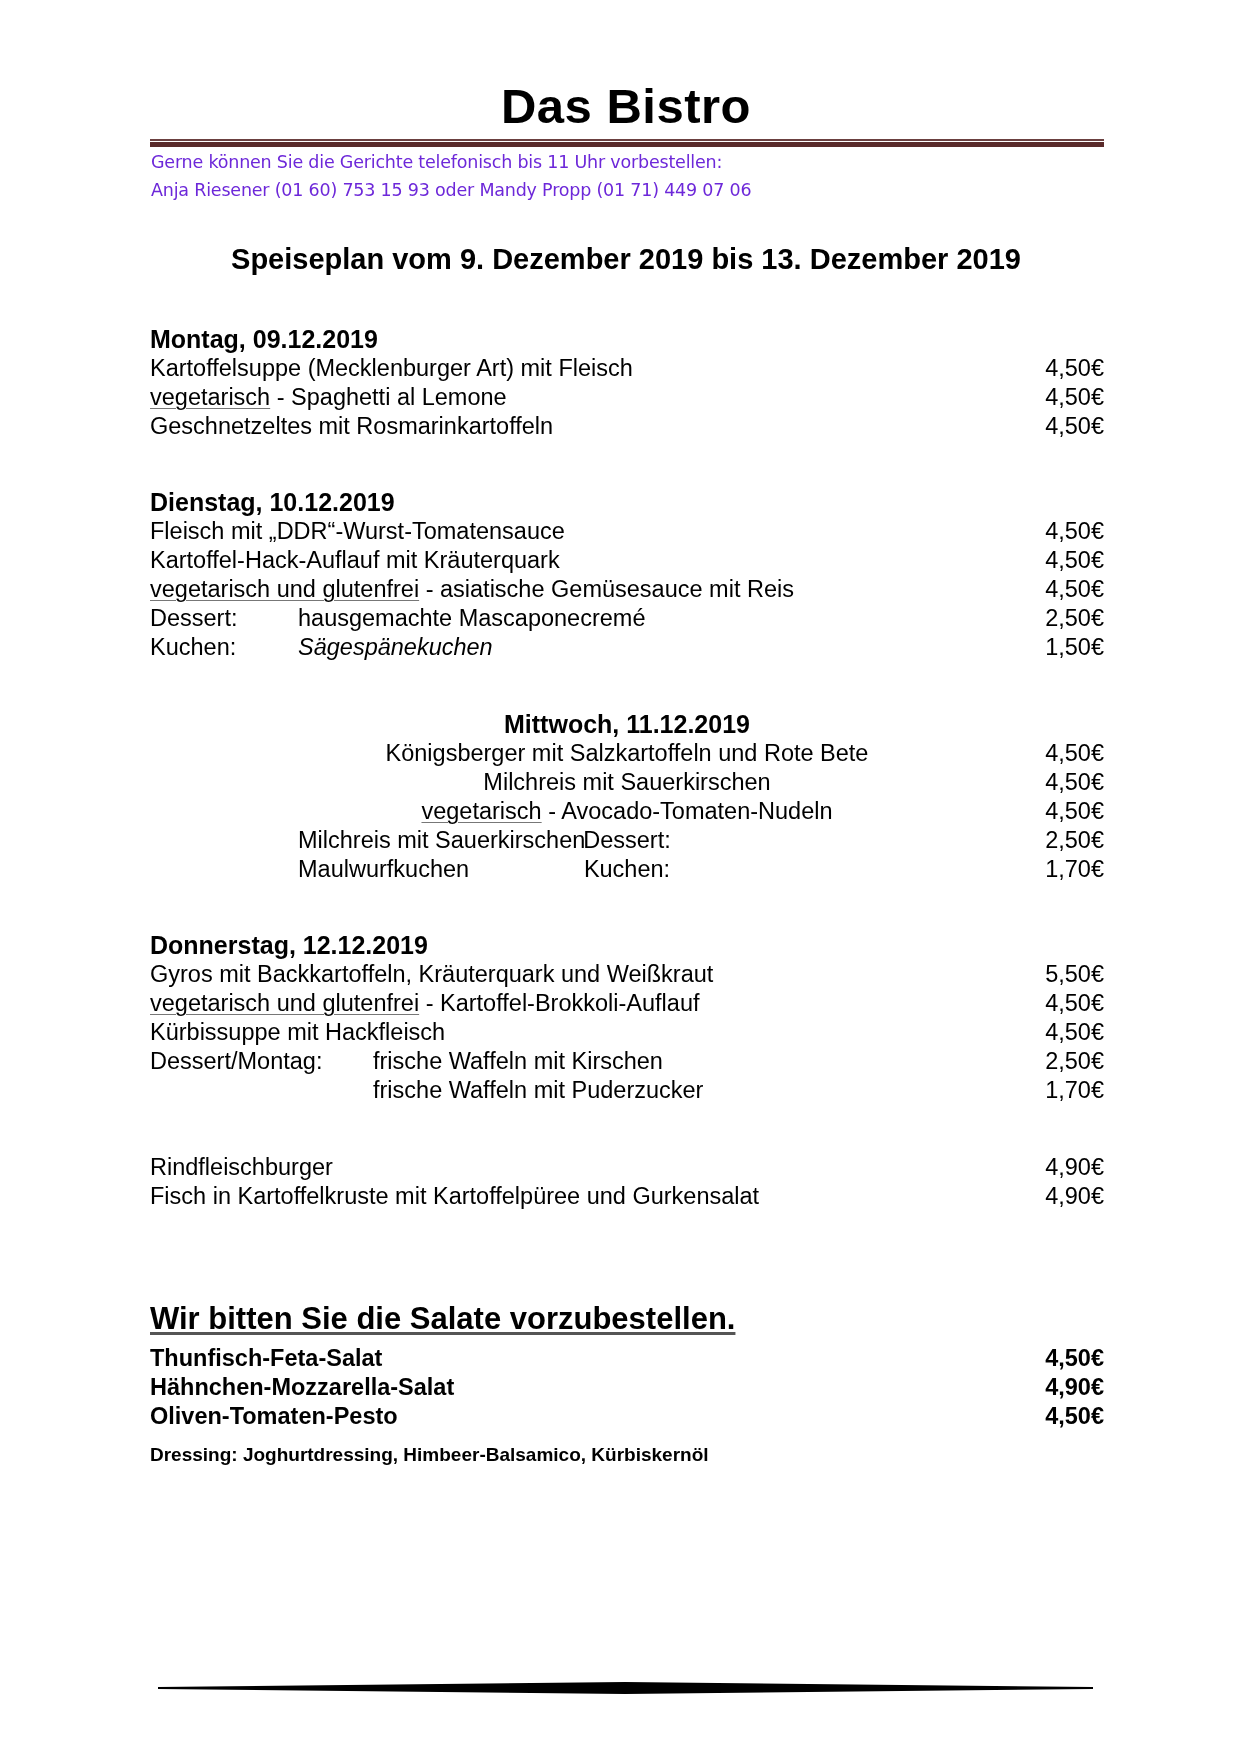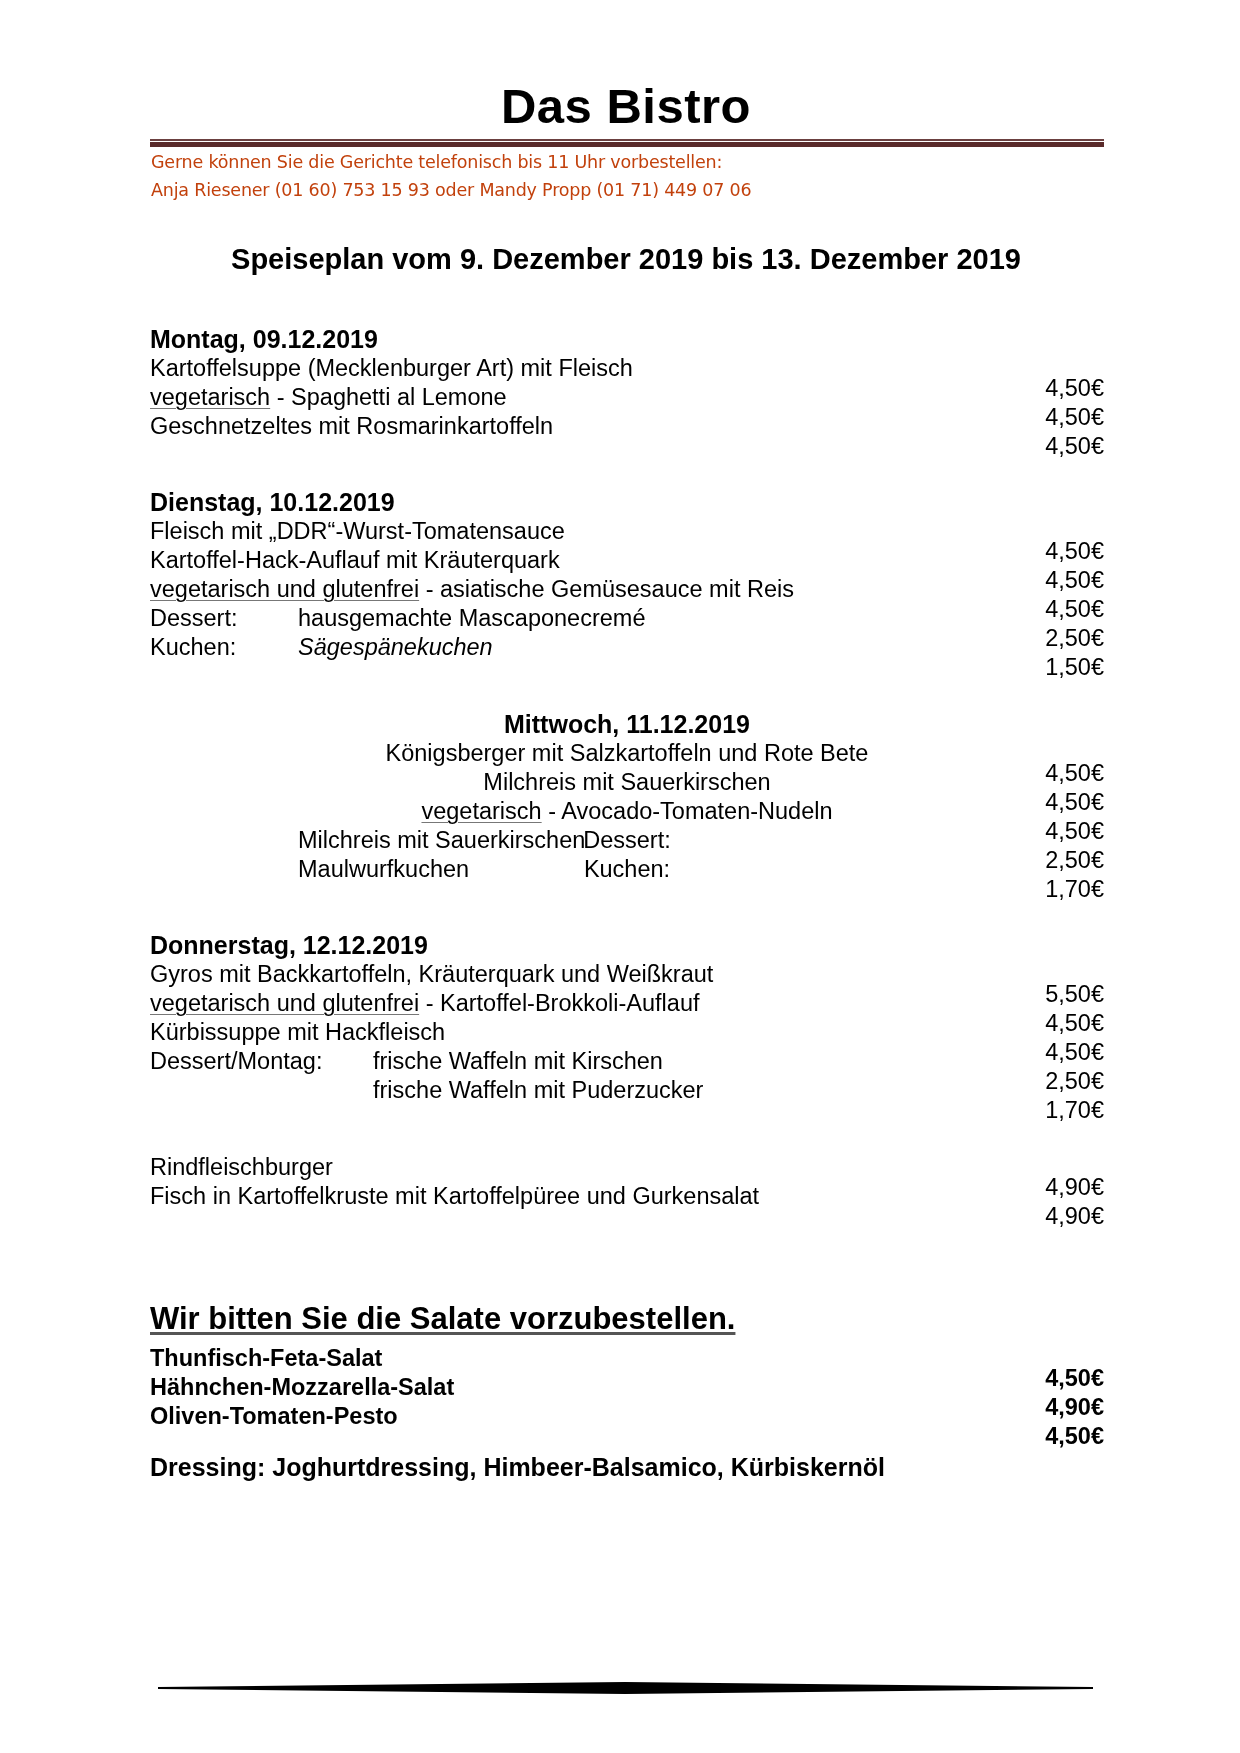"Gerne können Sie die Gerichte" .contact { color: #c2410c -> #6d28d9 }
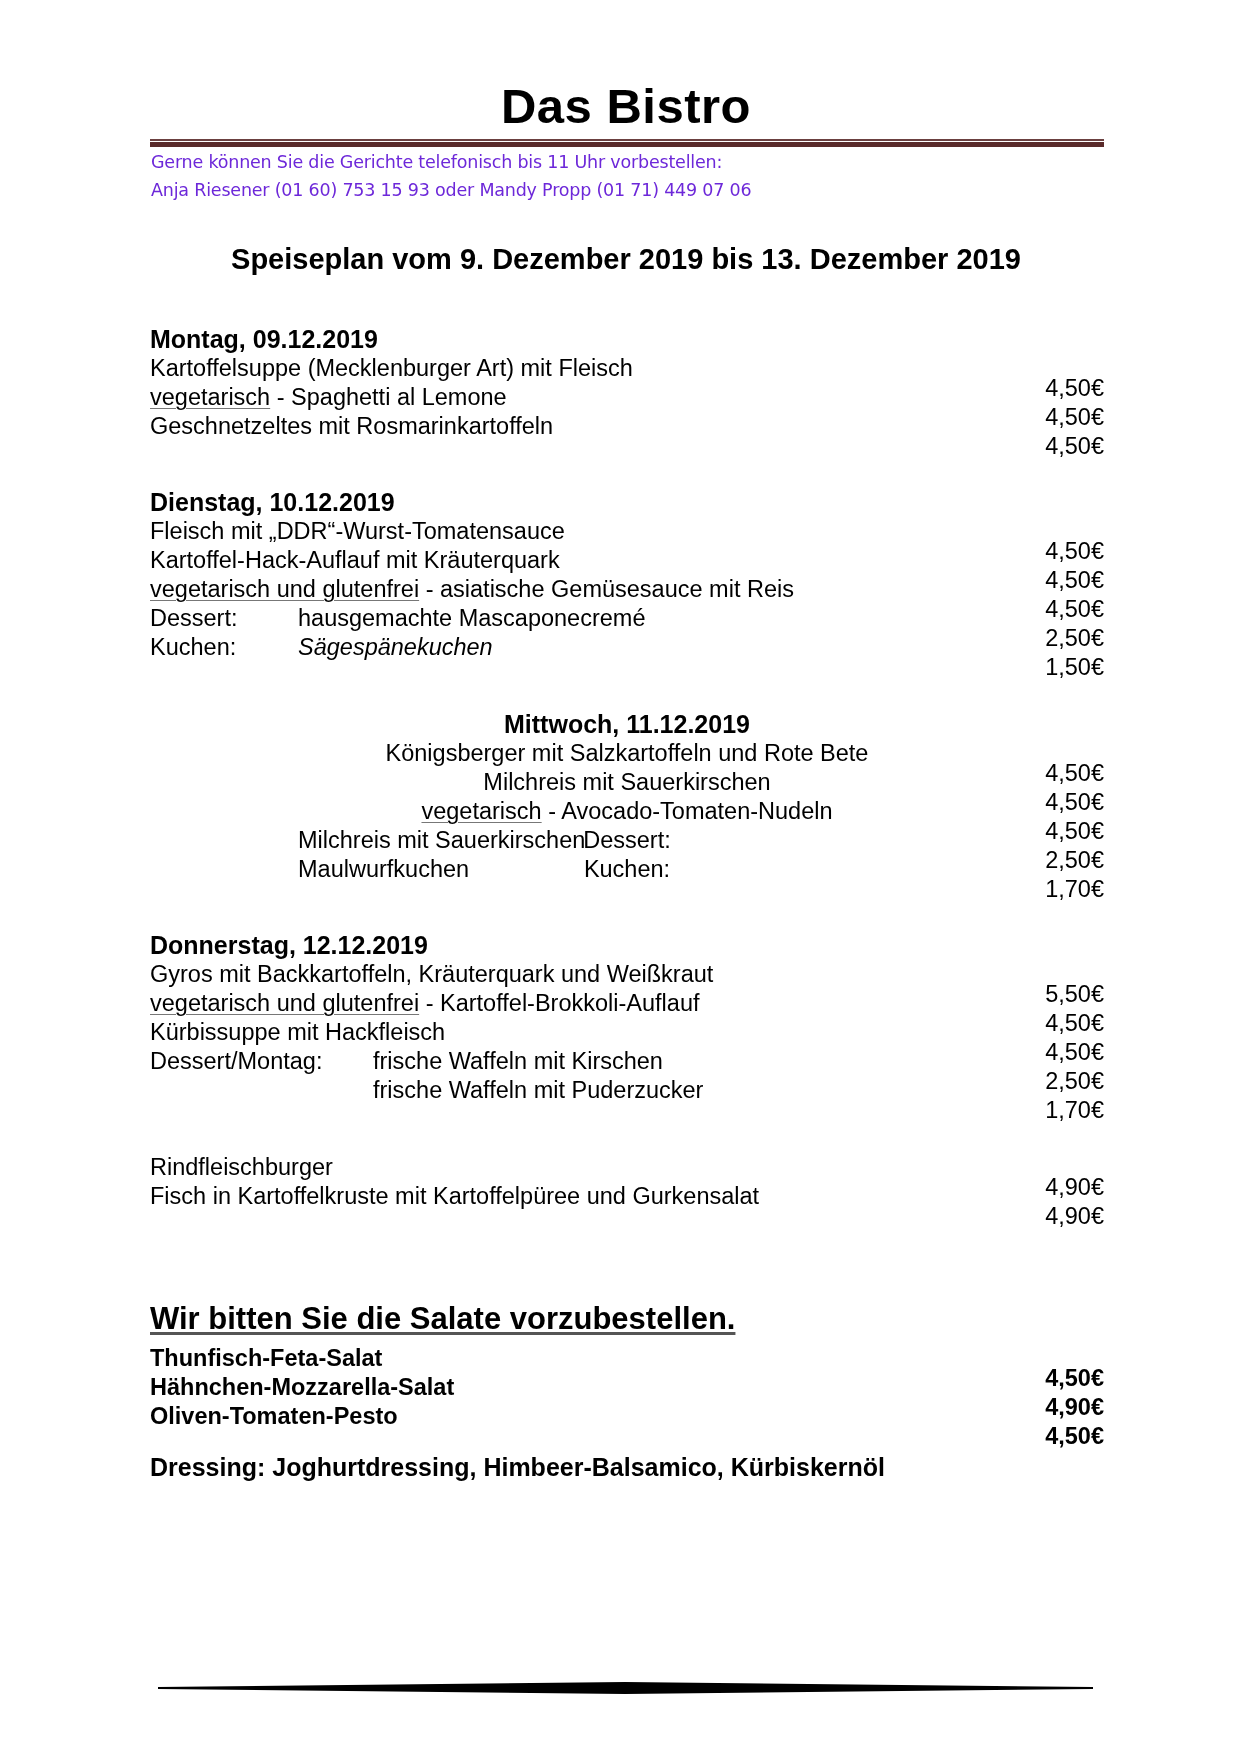"4,50€" .row .price { margin-top: 20px -> none }
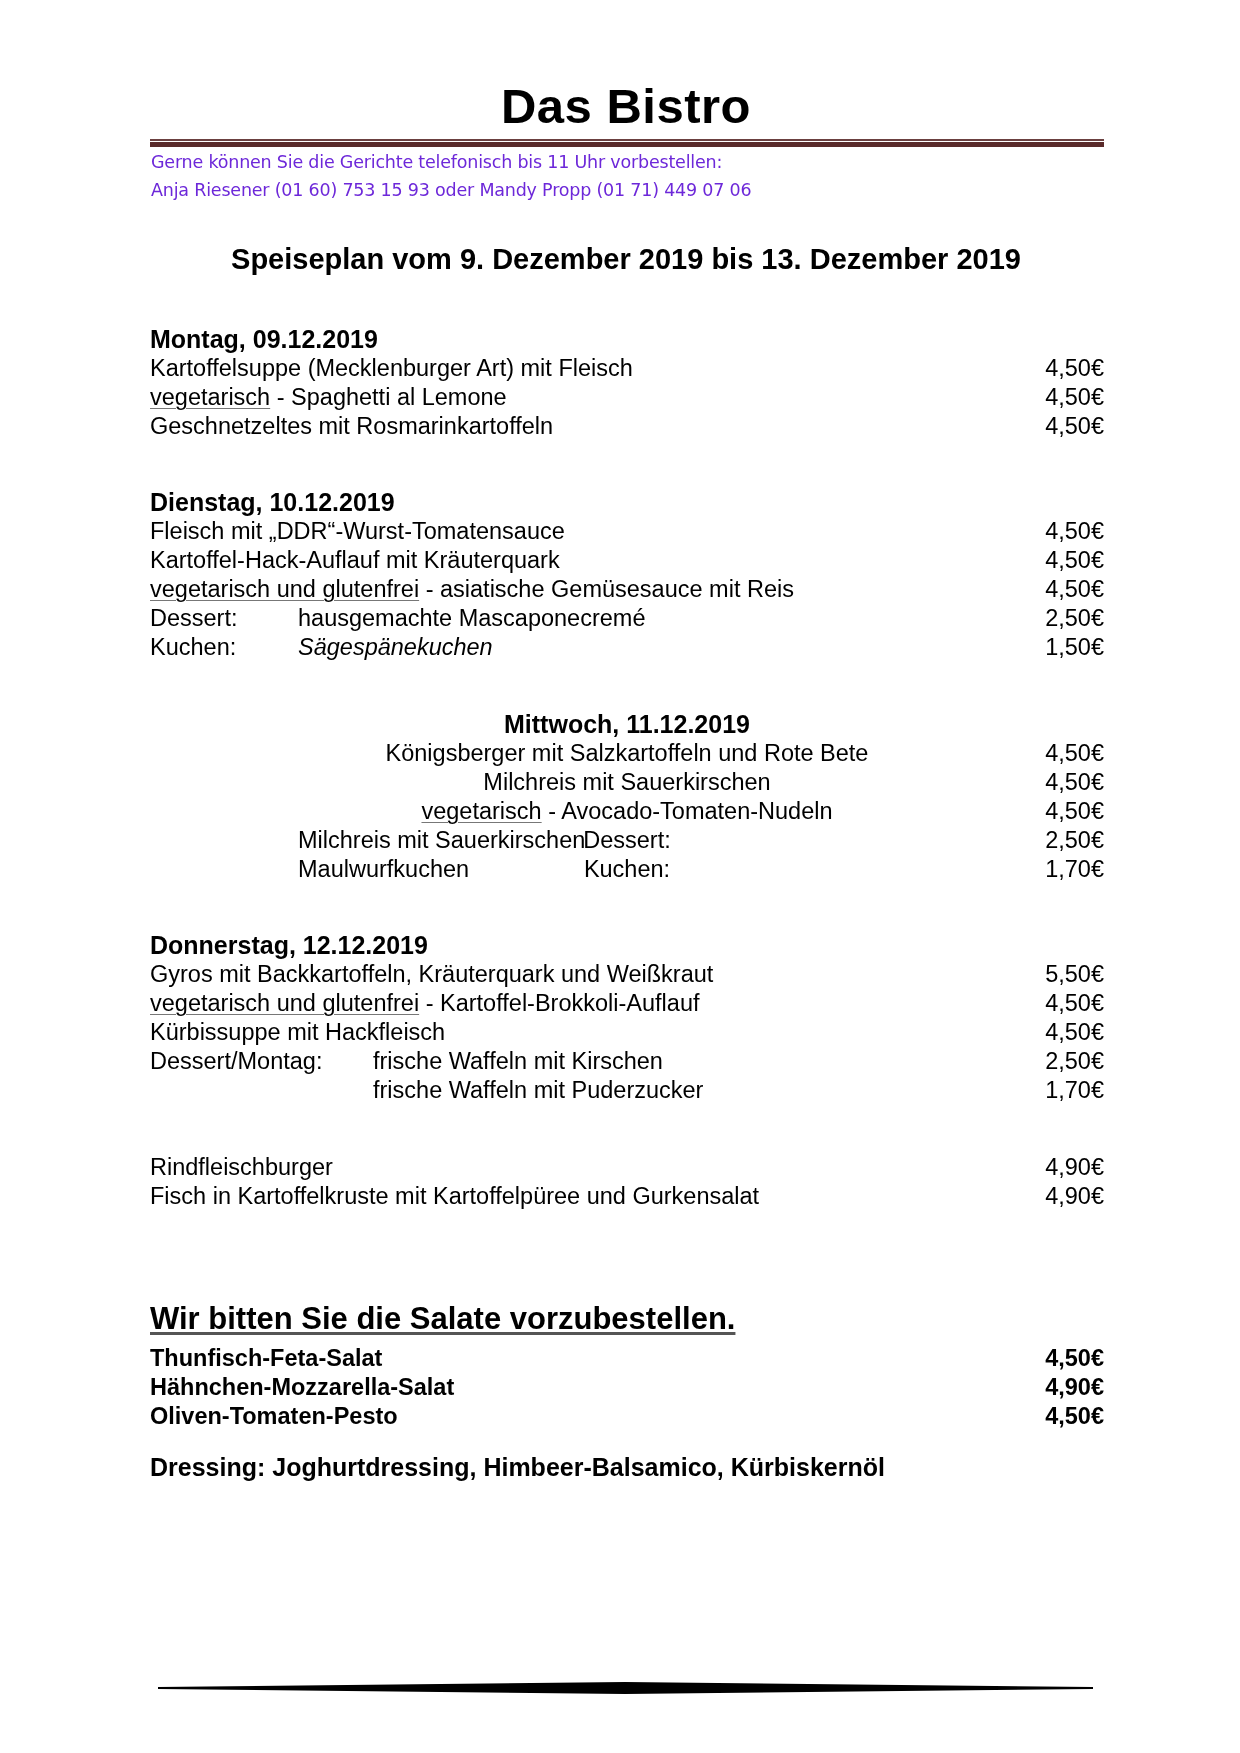"Dressing: Joghurtdressing," .dressing { font-size: 25px -> 19px; margin-top: 22px -> 9px }
